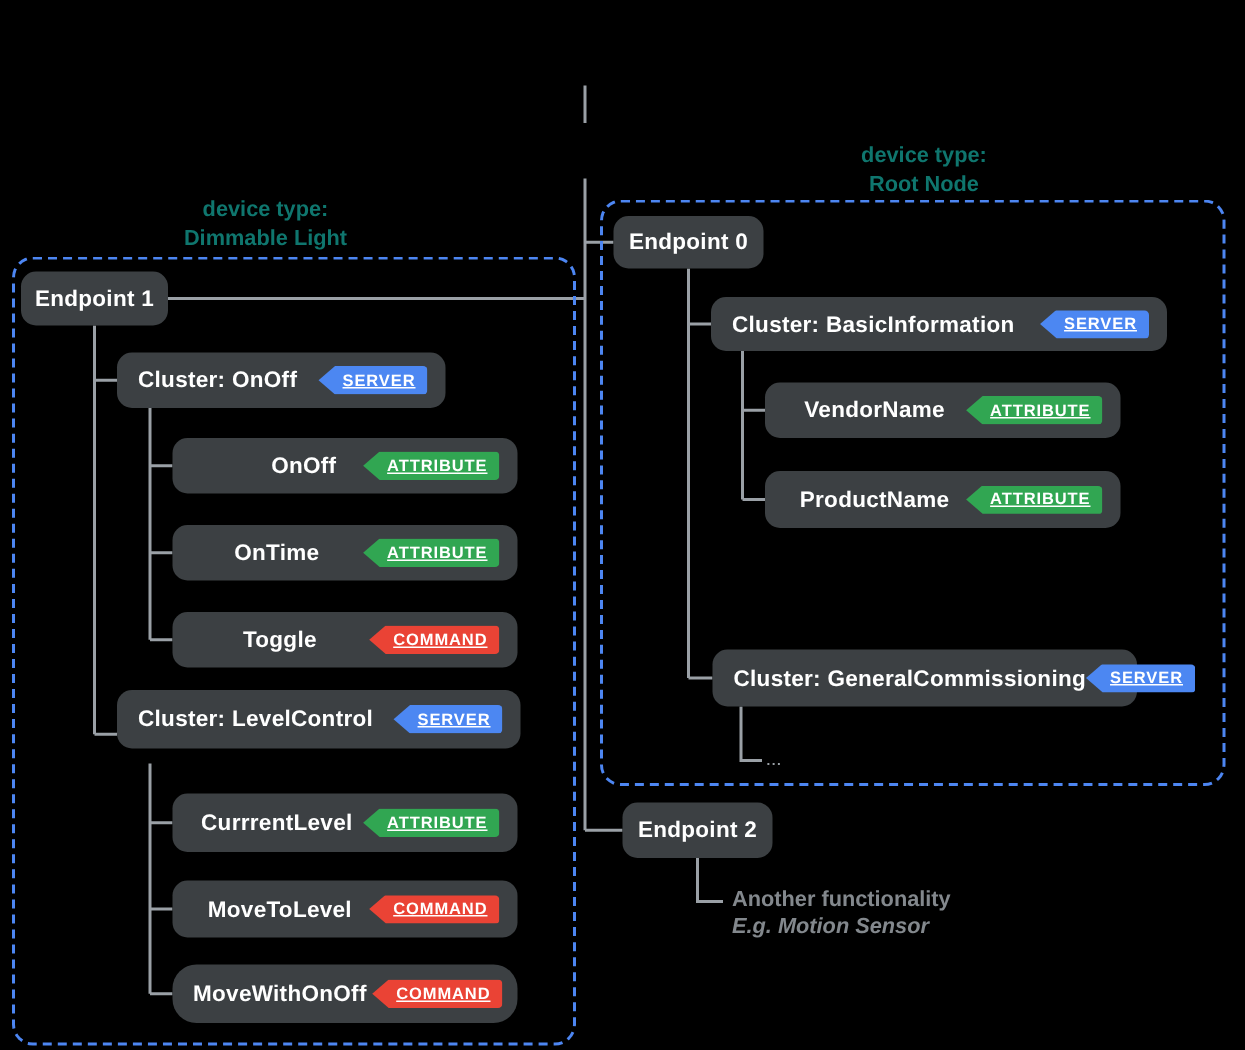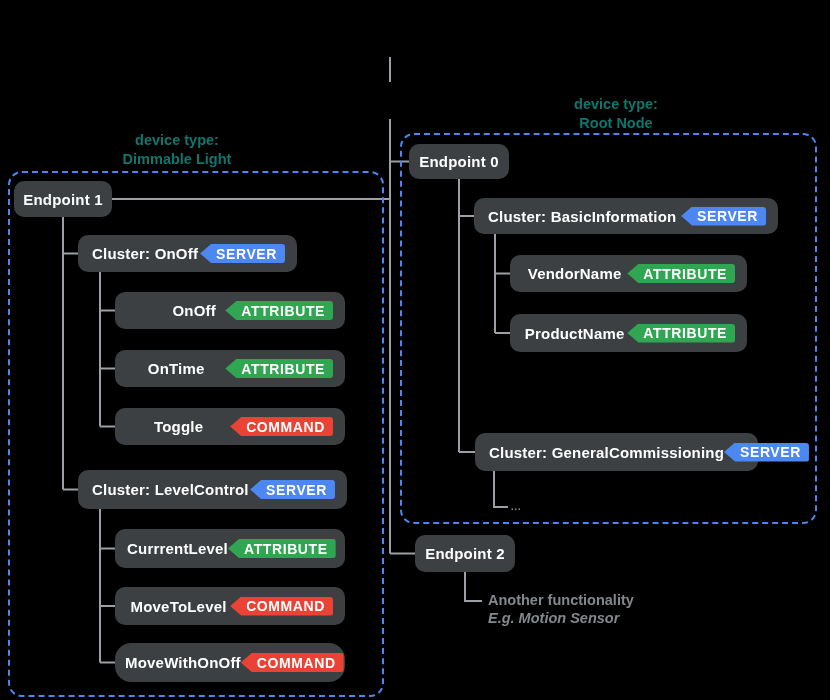"SERVER" .badge { font-size: 14px -> 11px; text-decoration: none -> underline }
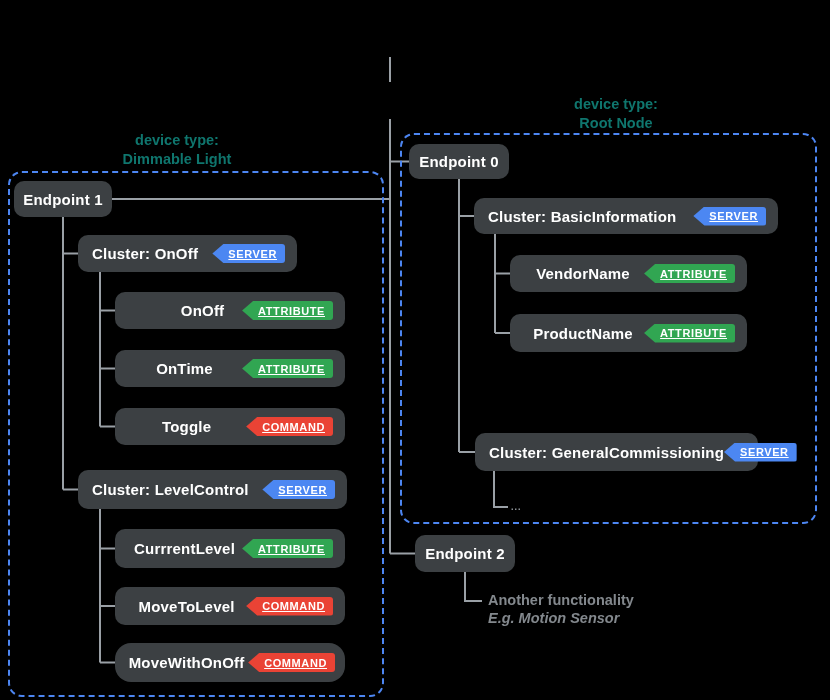"Cluster: LevelControl" div.box { top: 470px -> 460px }
